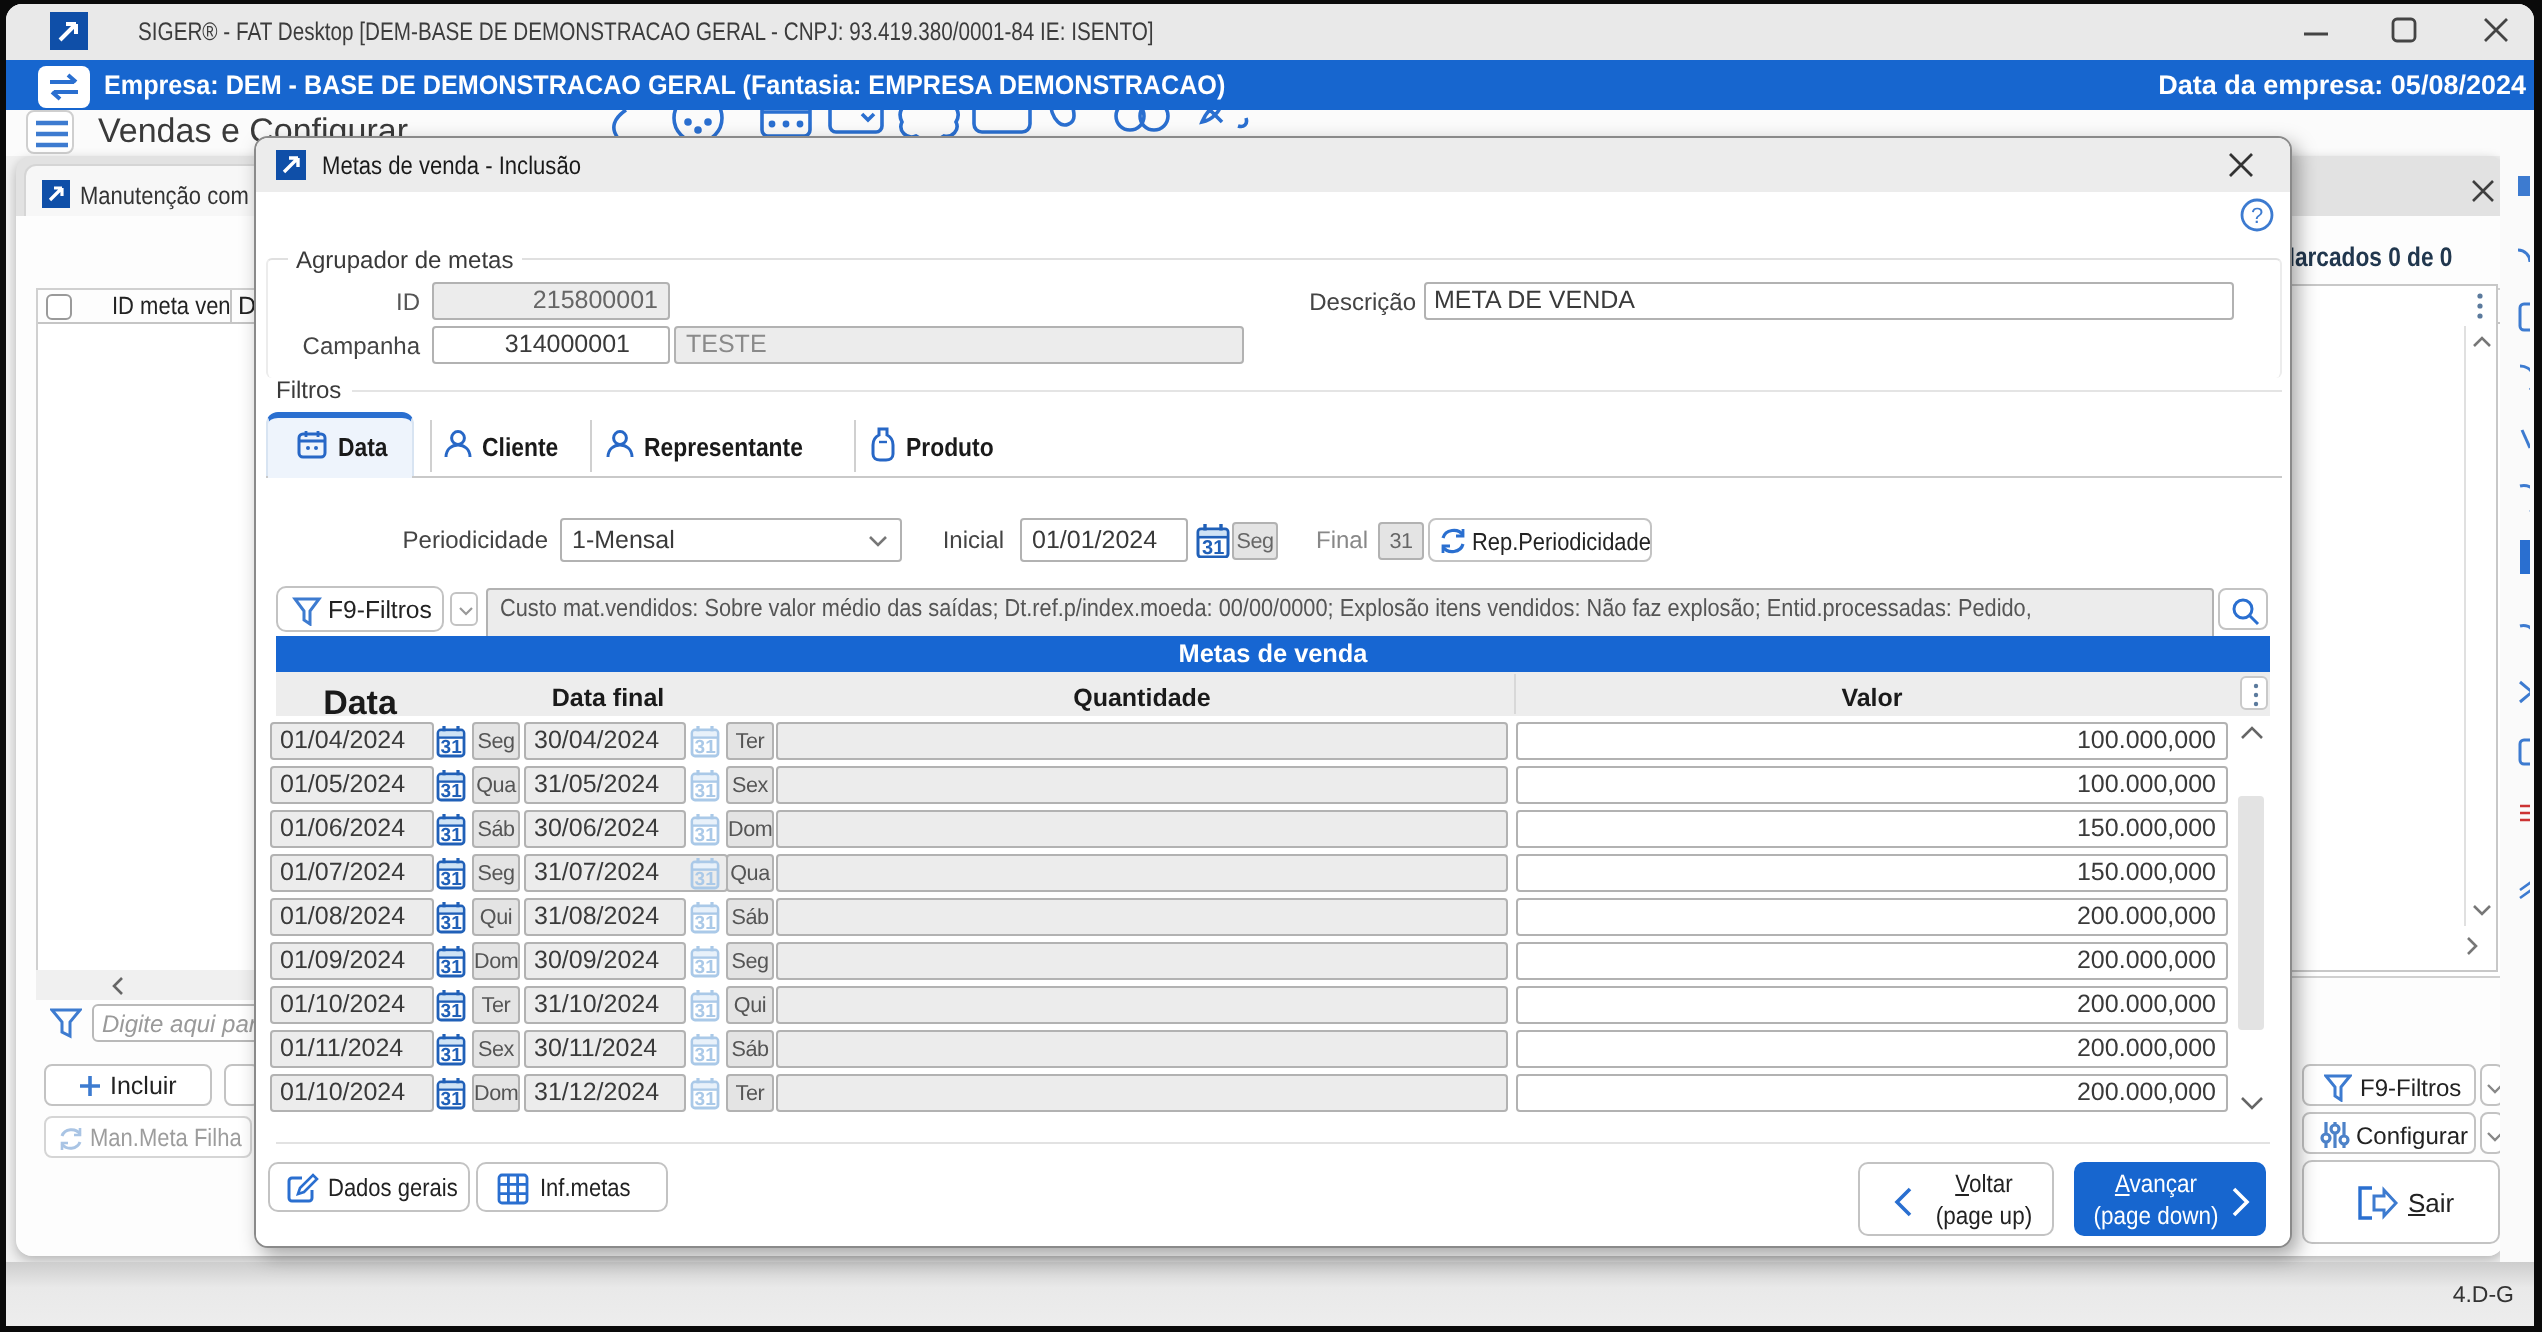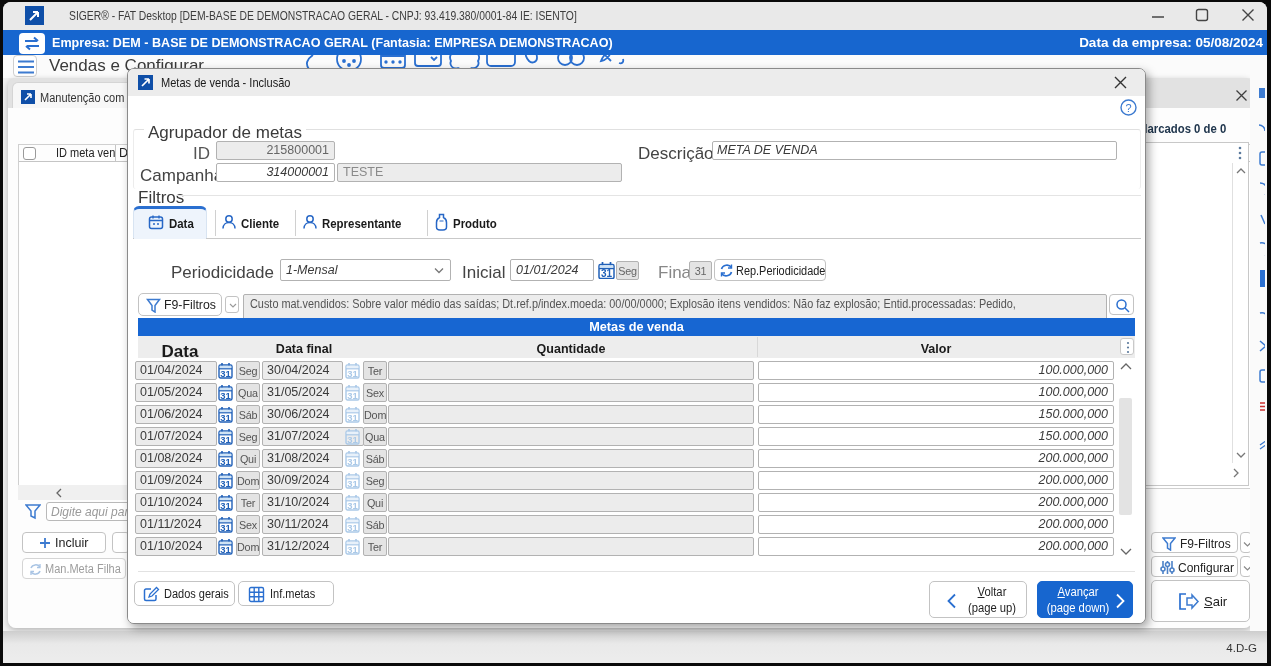"Agrupador de metas" .lbl { font-size: 17px -> 12px }
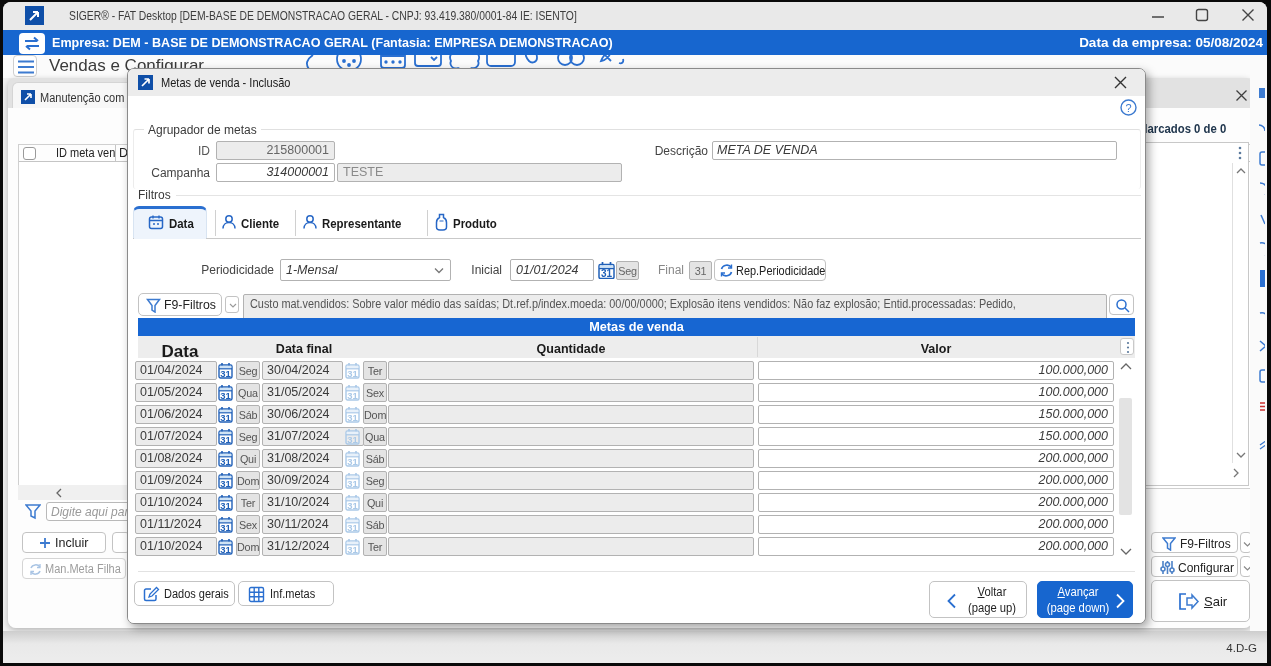"META DE VENDA" .fld.white { font-style: italic -> none }
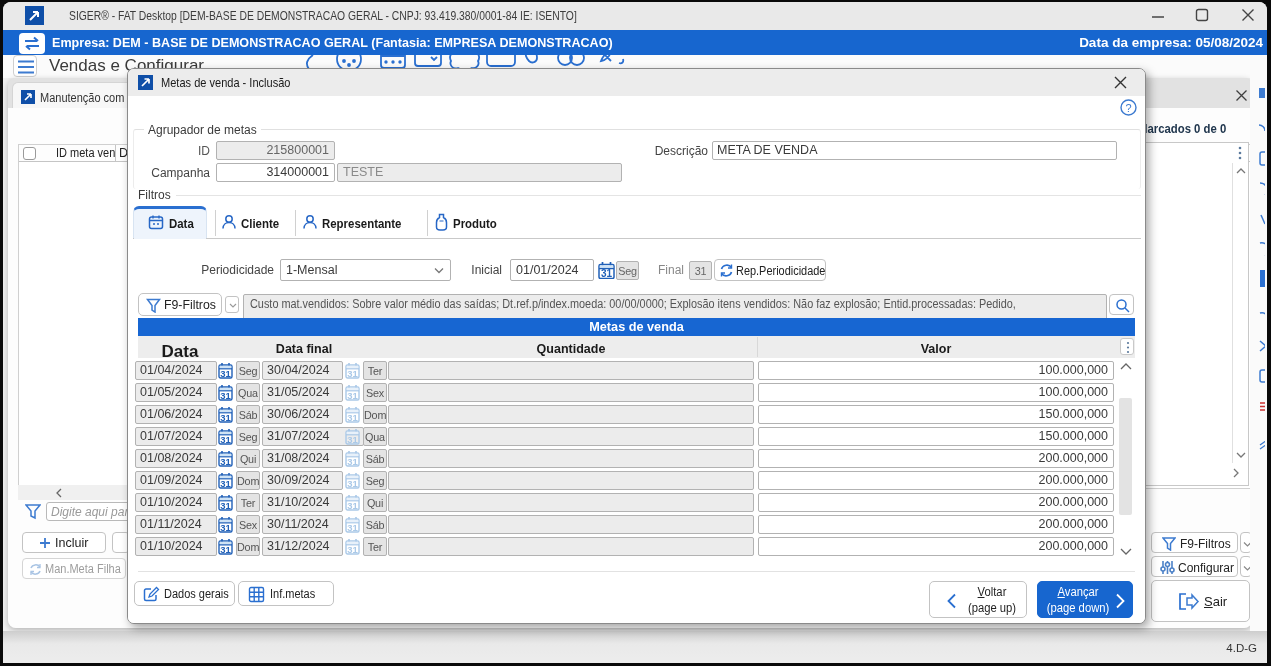"314000001" div.fld { padding-right: 5px -> 19px }
